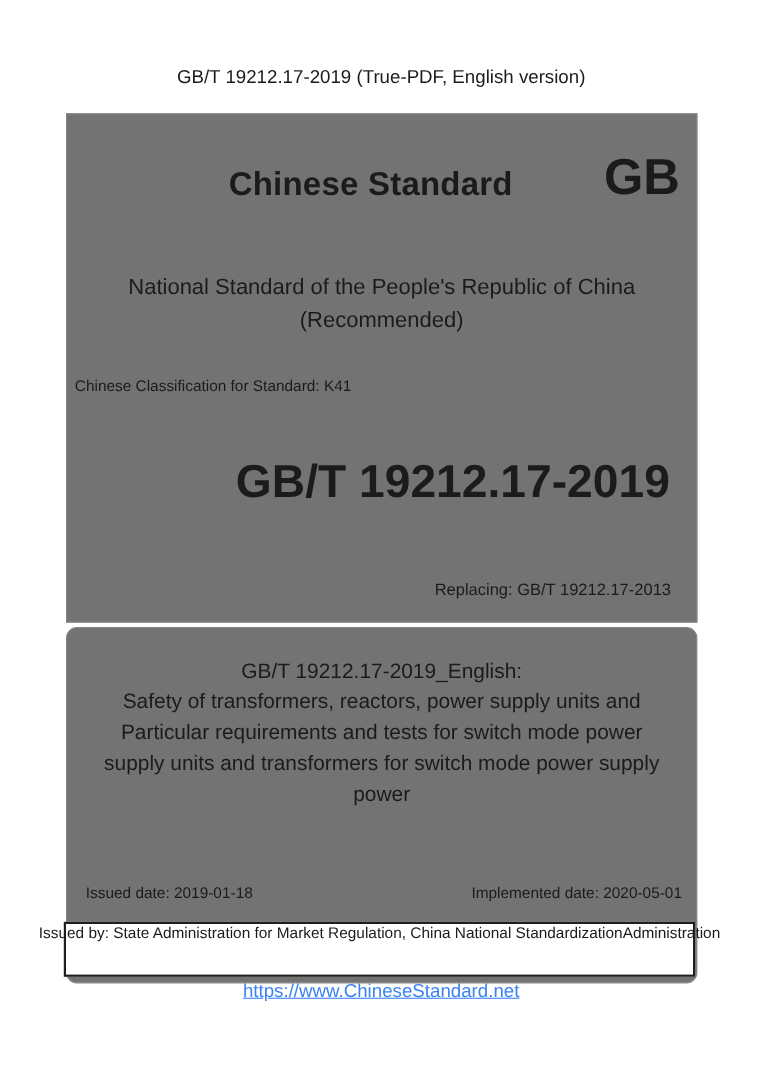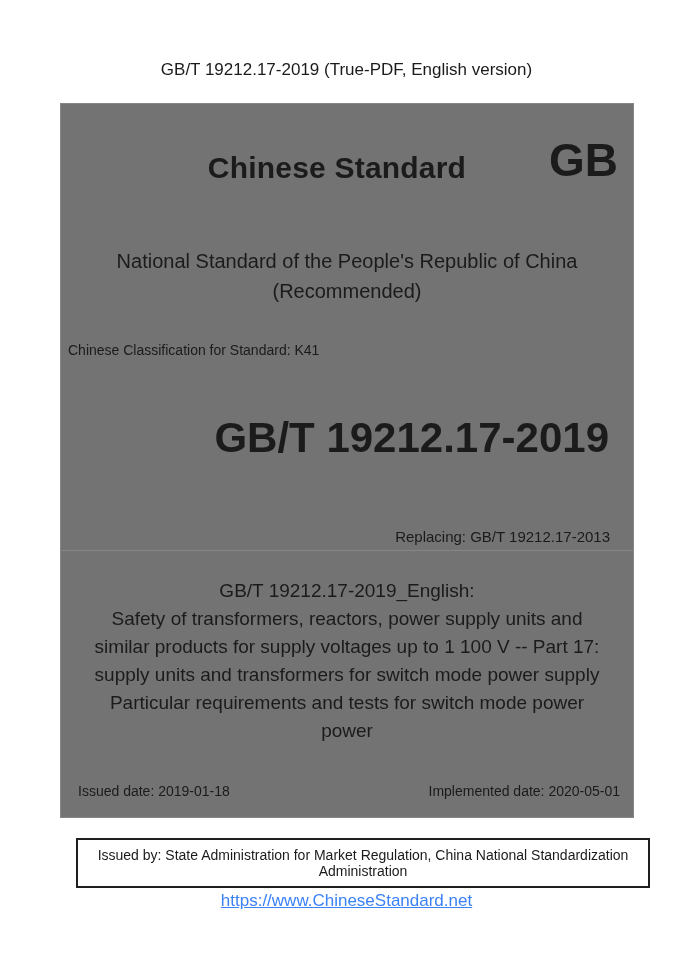"GB/T 19212.17-2019_English:" .title-box { border-radius: none -> 10px; height: 268px -> 324px; top: 550px -> 570px }
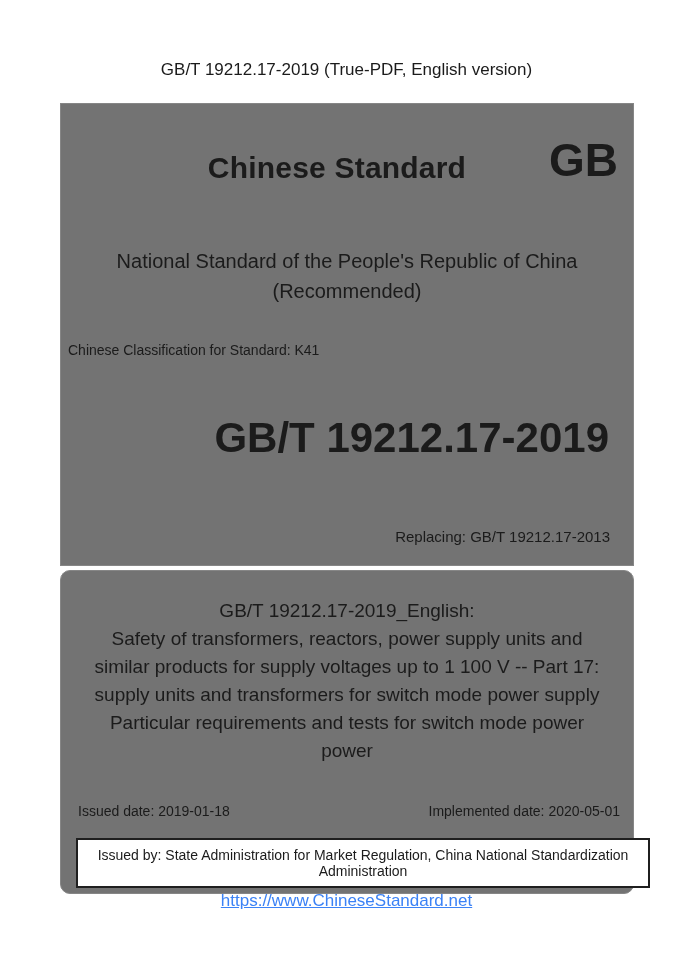"similar products for supply voltages" div.t-line { html: <div>similar products for supply voltages up to 1 100 V -- Part 17:</div> -> none }
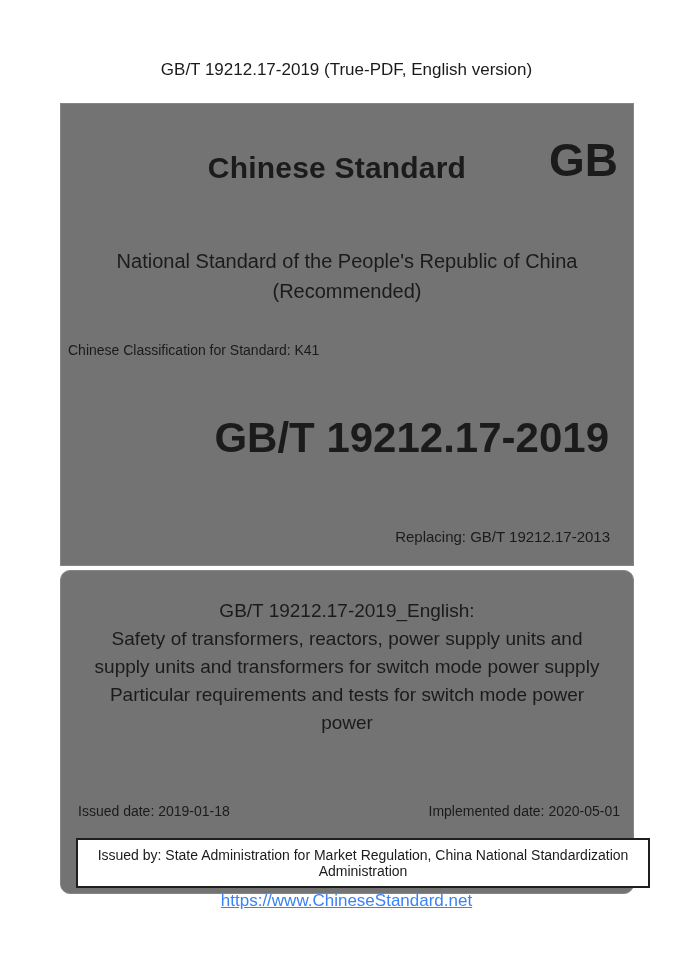"supply units and transformers for" div.t-line { order: before "Particular requirements and tests for" -> after "Particular requirements and tests for" }
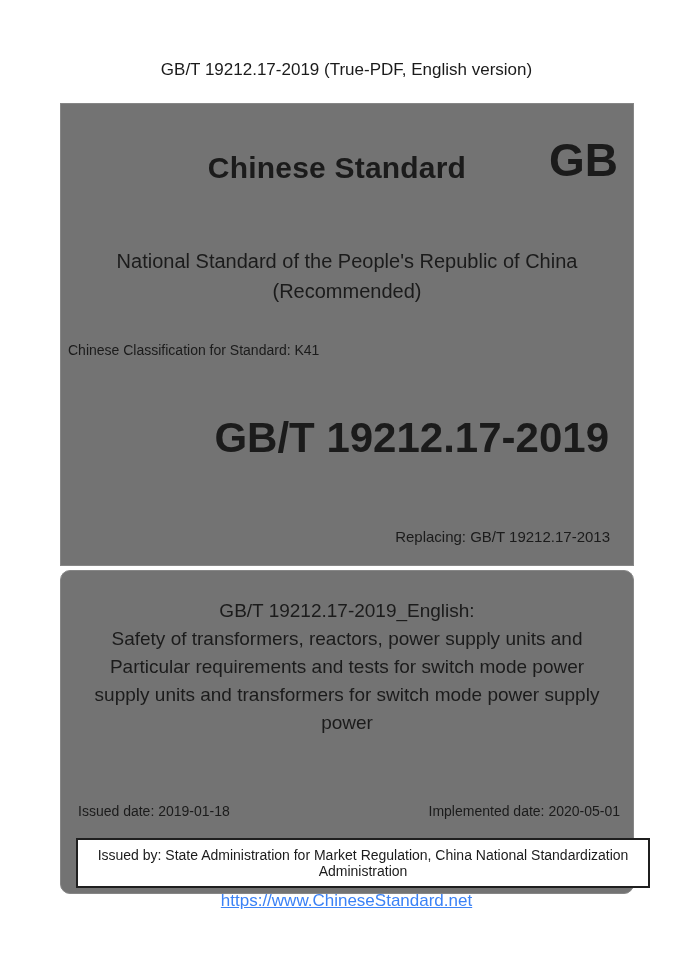"Issued by: State Administration for" .issuer-box { flex-direction: column -> row; left: 76px -> 58px }
